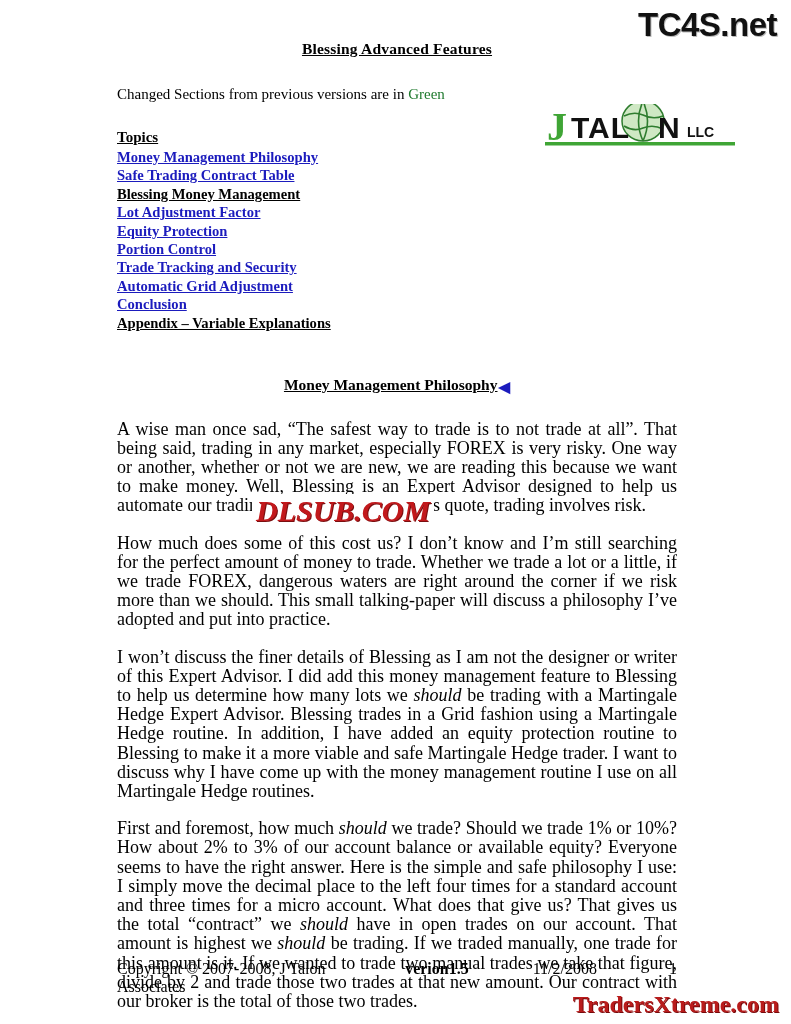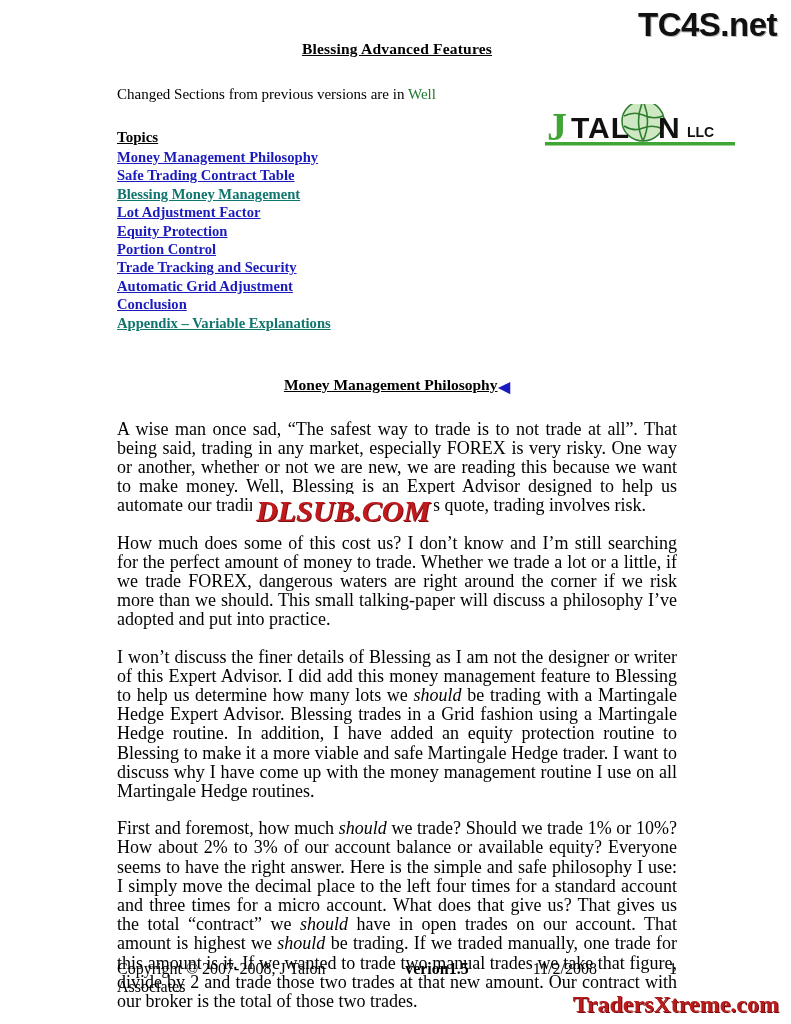"Well" span.green { text: Well -> Green }
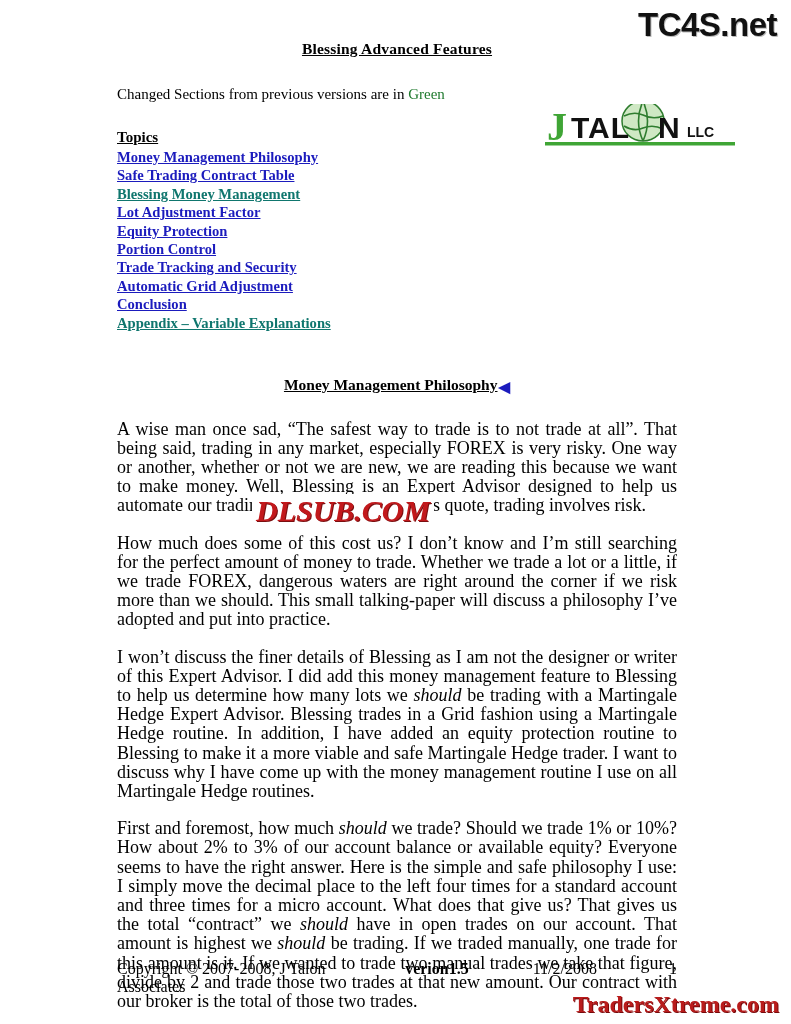"Blessing Money Management" ul.toc li.grn { color: #0f766e -> #000000 }
